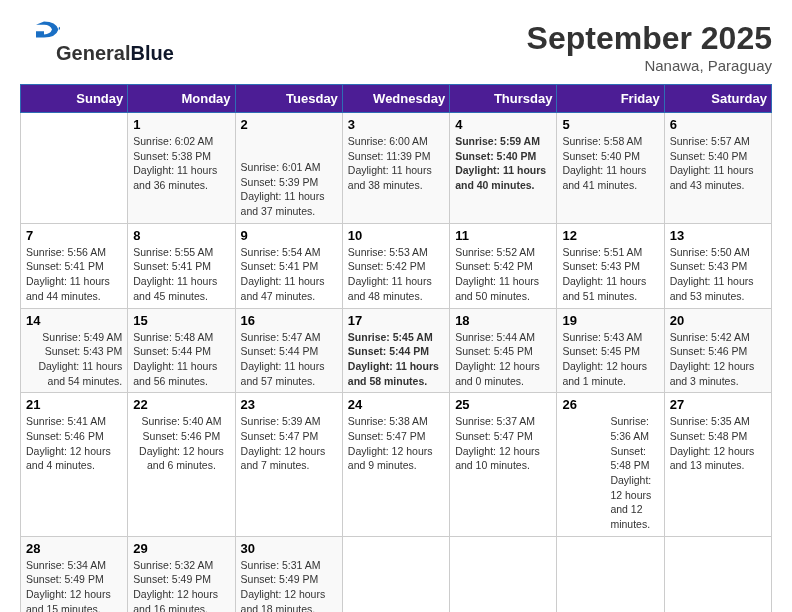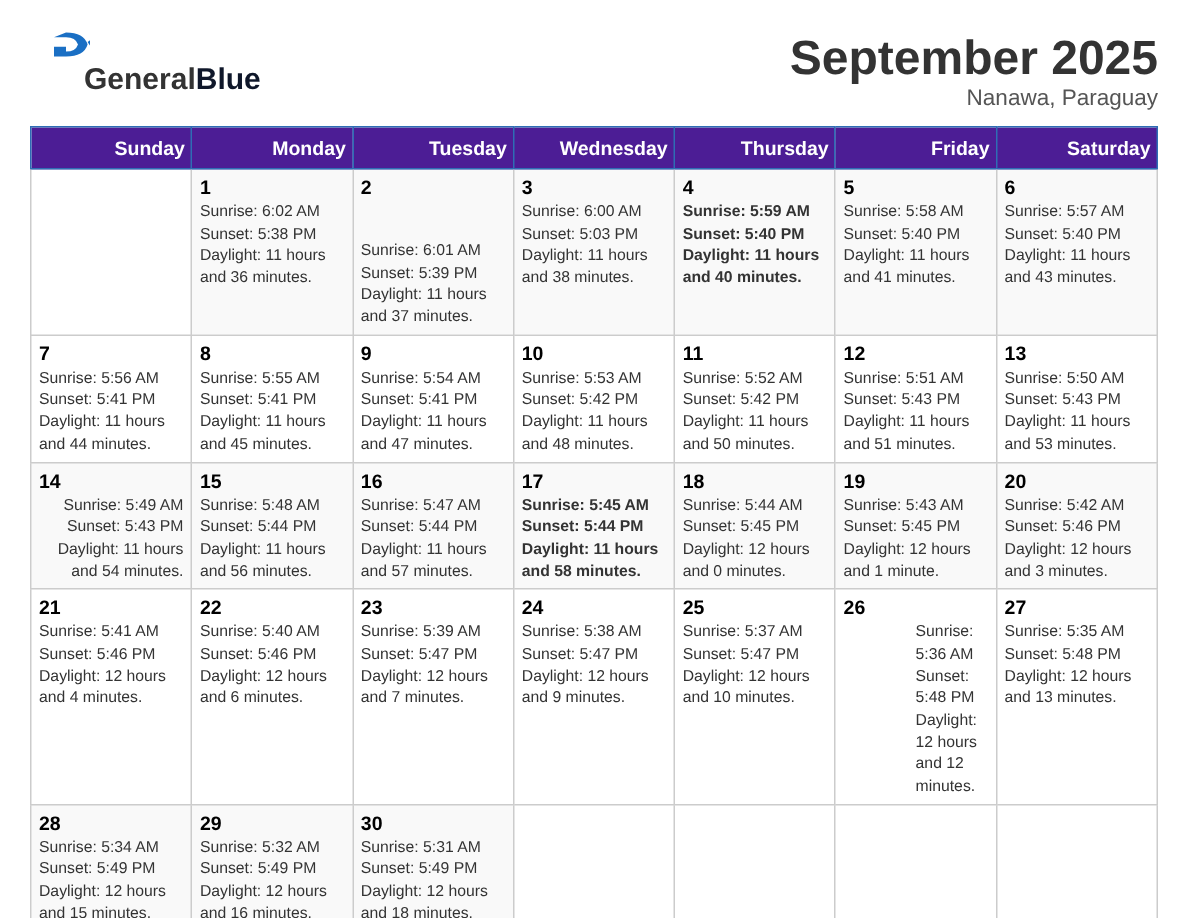"Sunrise: 6:00 AM" div.day-info { text: 5:03 -> 11:39 }
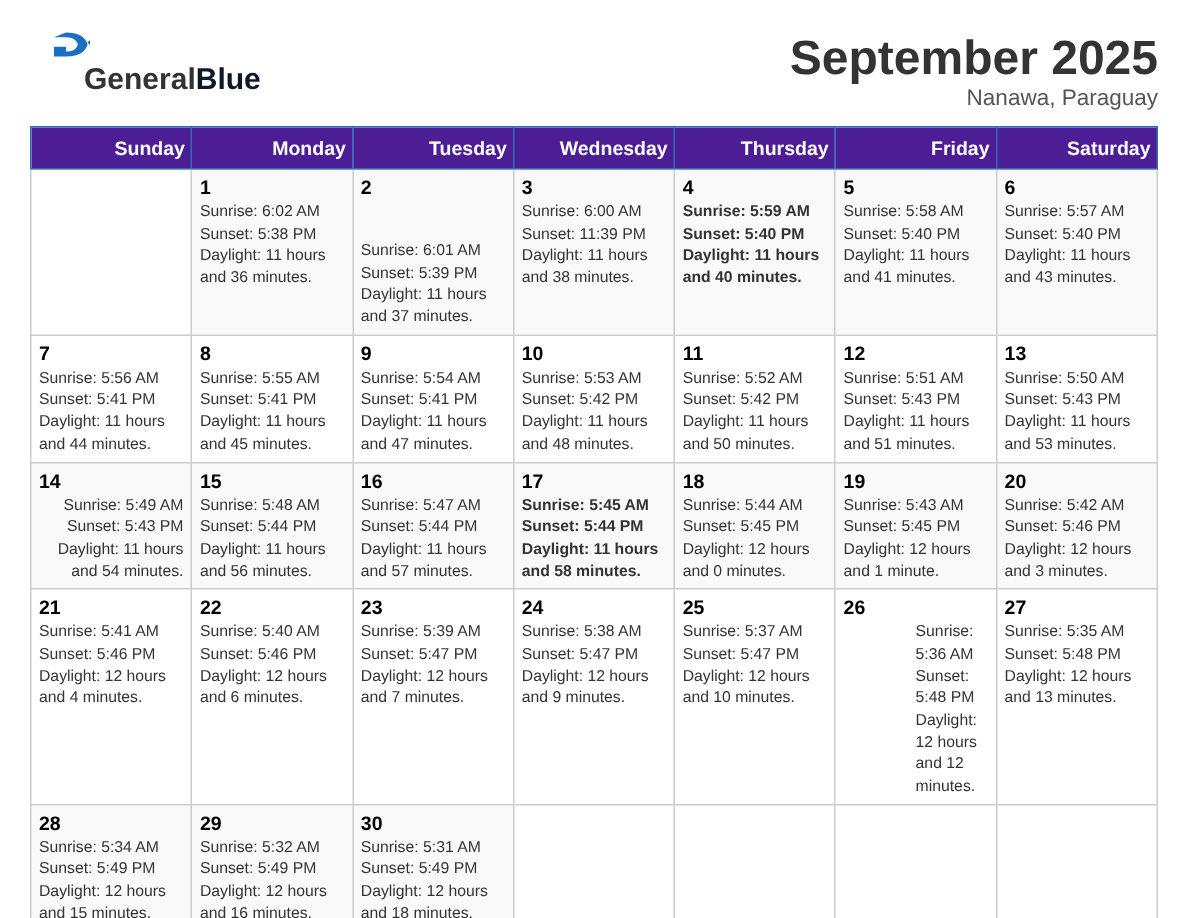"Sunrise: 5:40 AM" div.day-info { text-align: none -> center }
